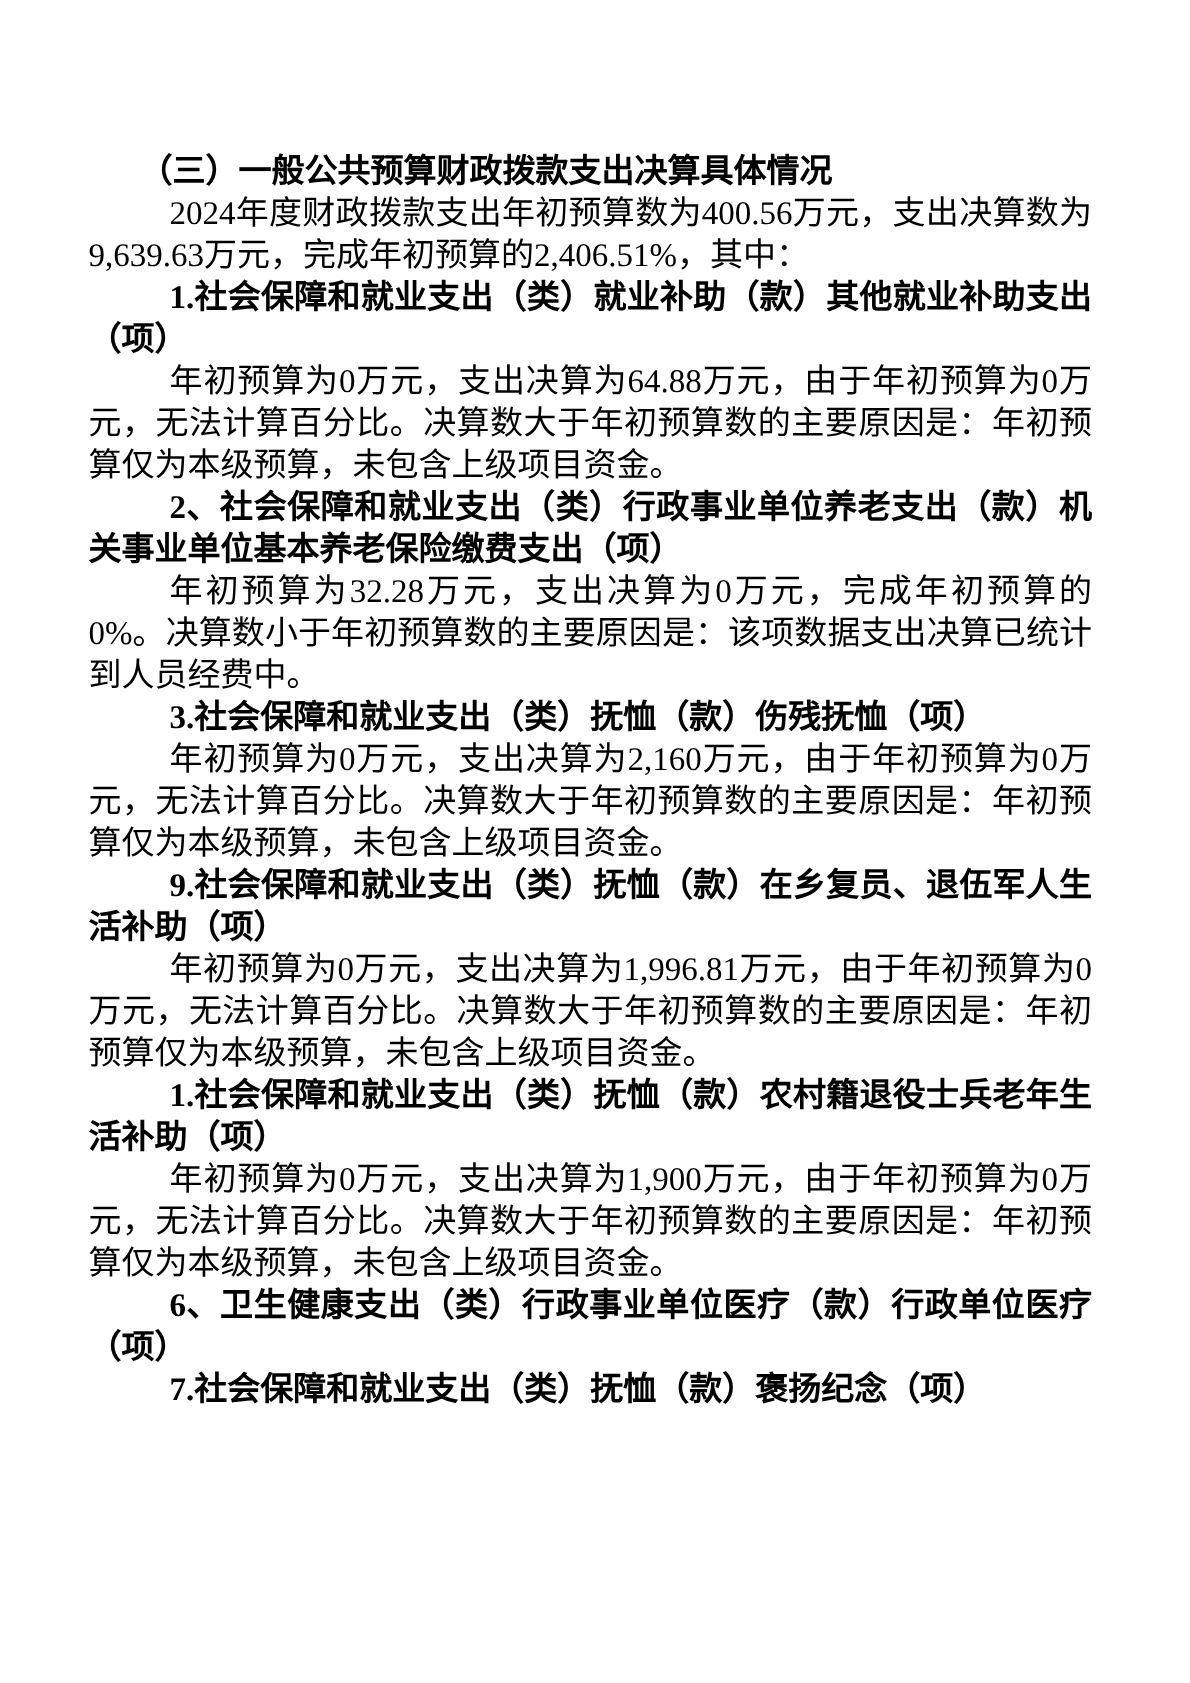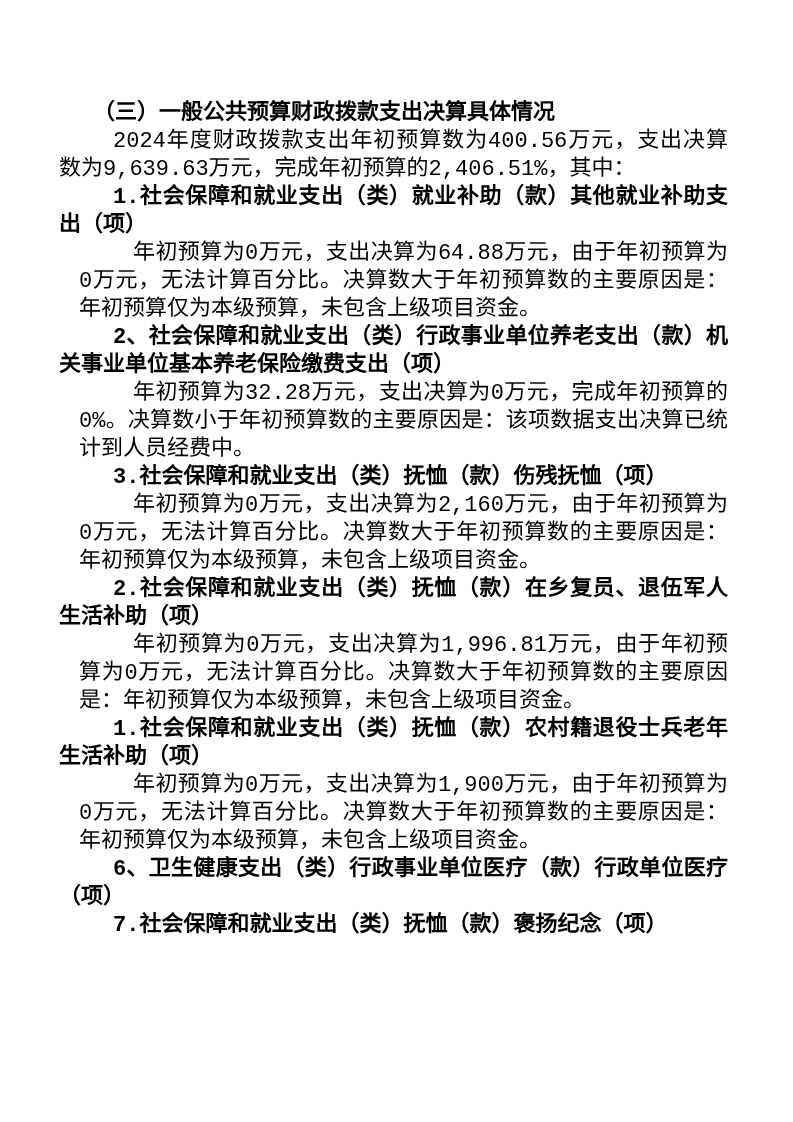"（三）一般公共预算财政拨款支出决算具体情况" .page { font-family: Liberation Mono, monospace -> Liberation Serif, serif }
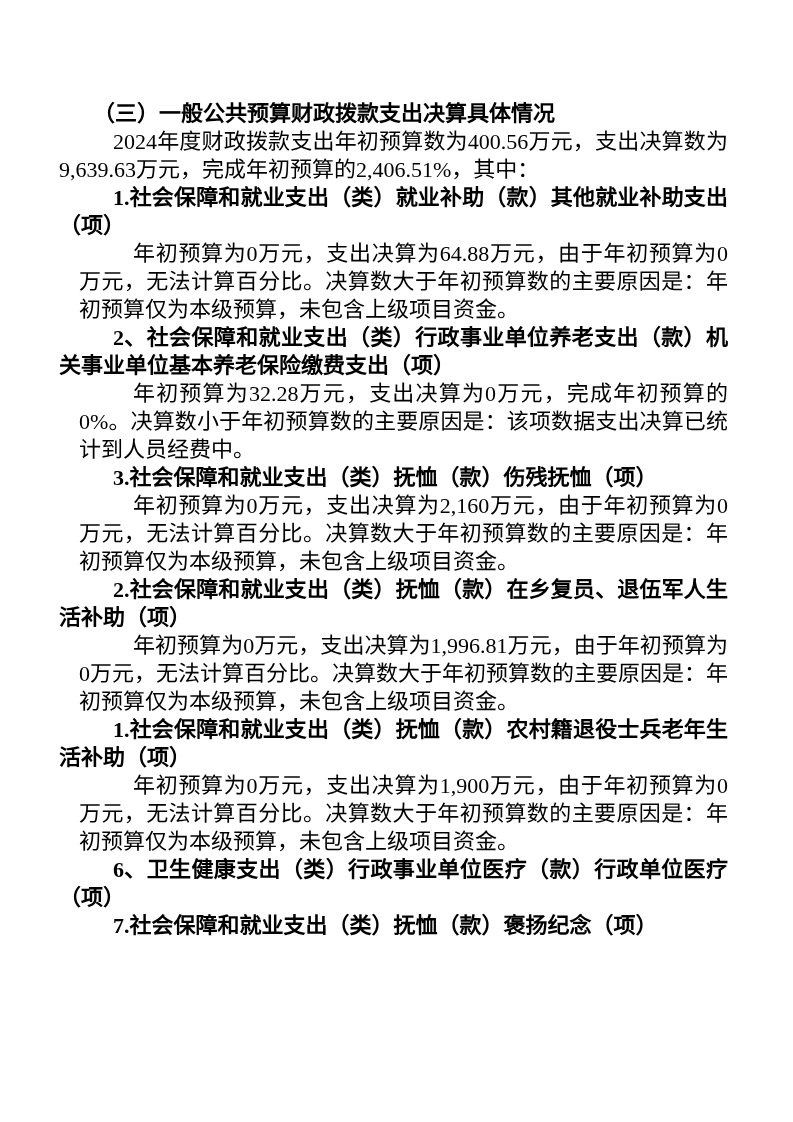"年初预算为0万元，支出决算为64.88万元，由于年初预算为0万元，无法计算百分比" .doc .item-body { margin-left: 20px -> none }
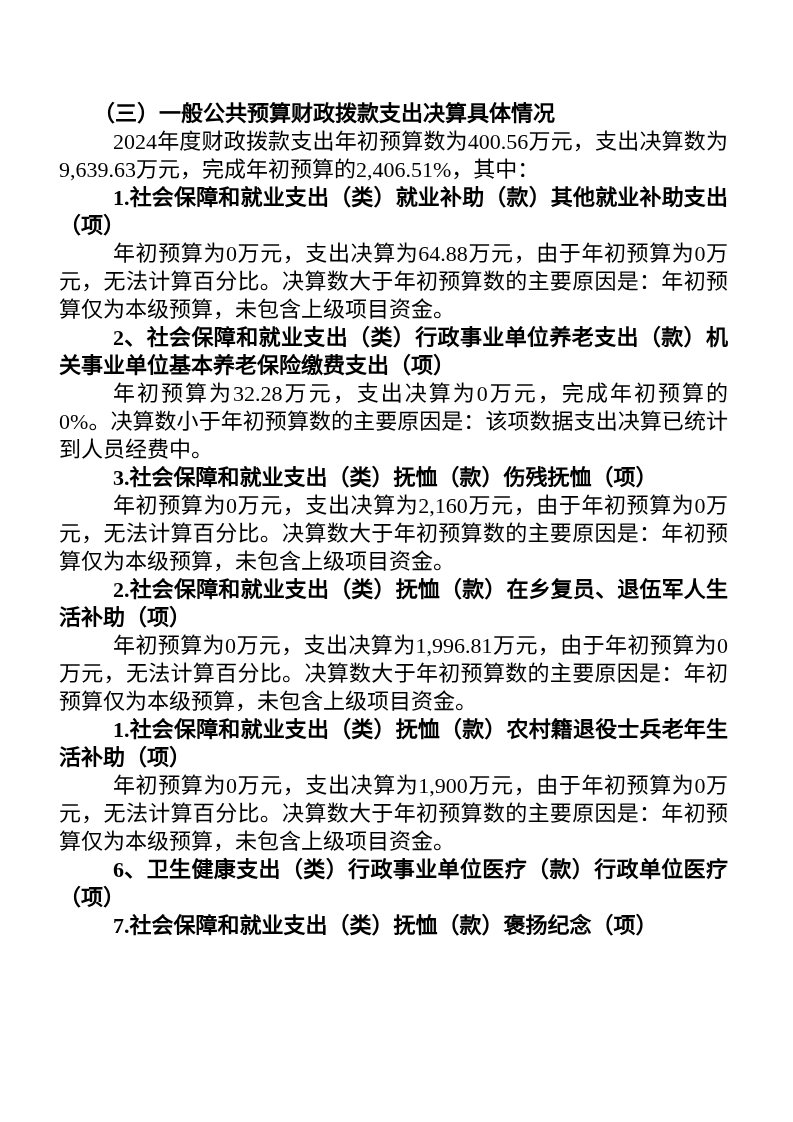"2.社会保障和就业支出（类）抚恤（款）在乡复员、退伍军人生活补助（项）" p.item-heading { text: 2 -> 9 }
